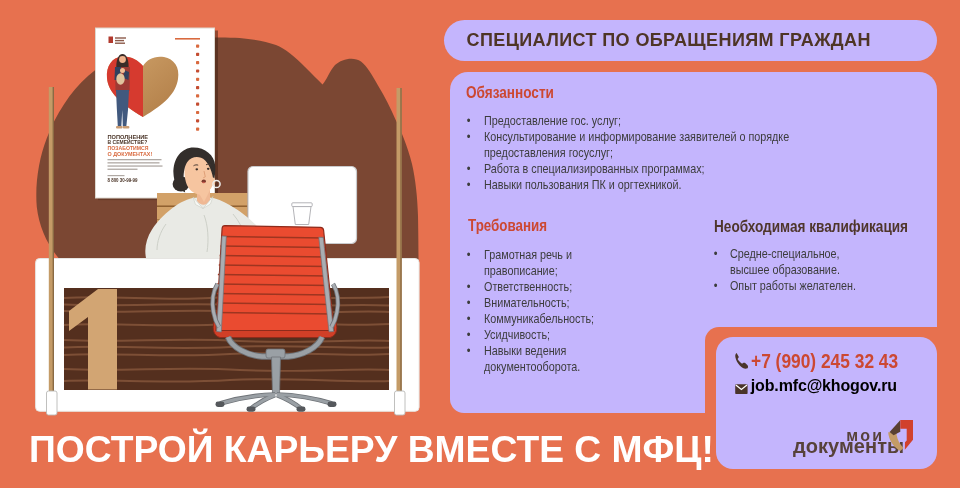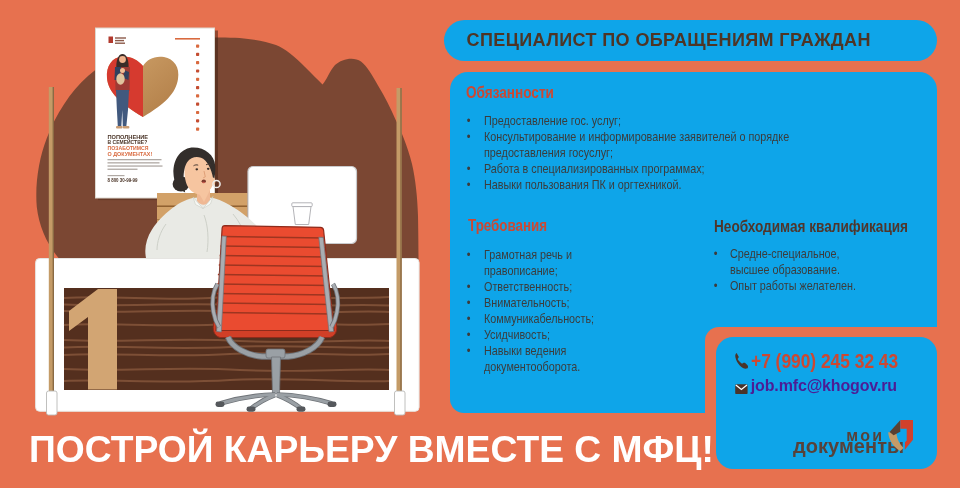"СПЕЦИАЛИСТ ПО ОБРАЩЕНИЯМ ГРАЖДАН" .white { background: #0ea5e9 -> #c4b5fd }
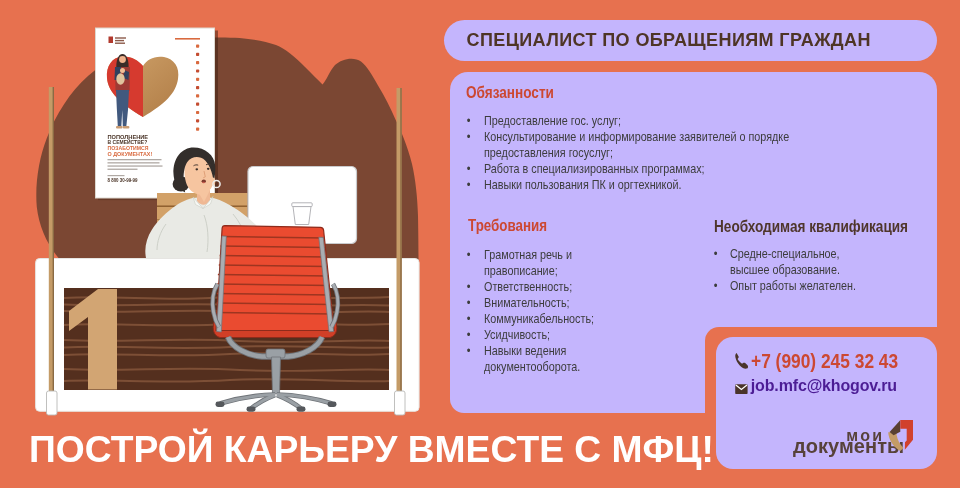"job.mfc@khogov.ru" div.abs { color: #4c1d95 -> #000000 }
